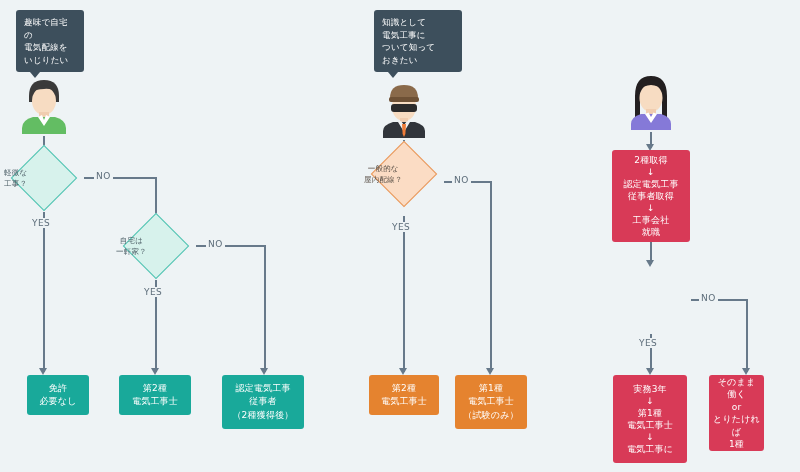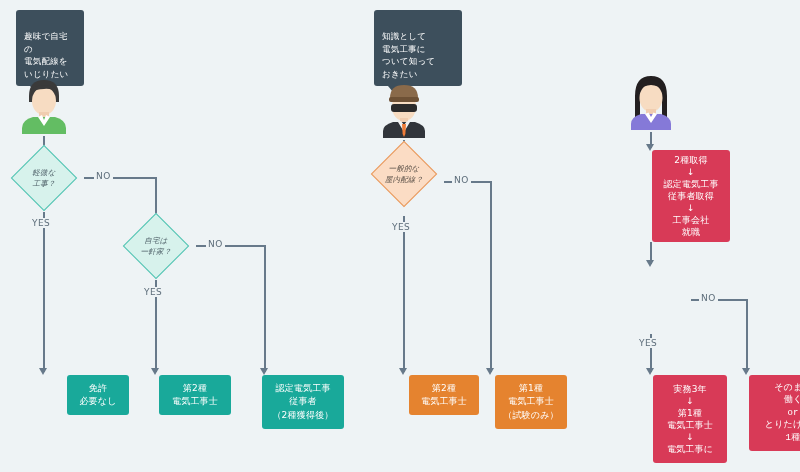"趣味で自宅の" .bubble { padding: 20px 8px 6px 8px -> 6px 8px 6px 8px }
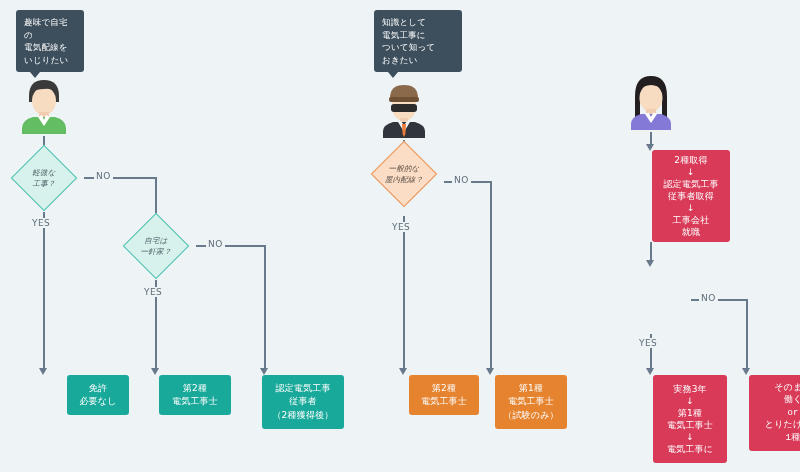"2種取得" .box { margin-left: 40px -> none }
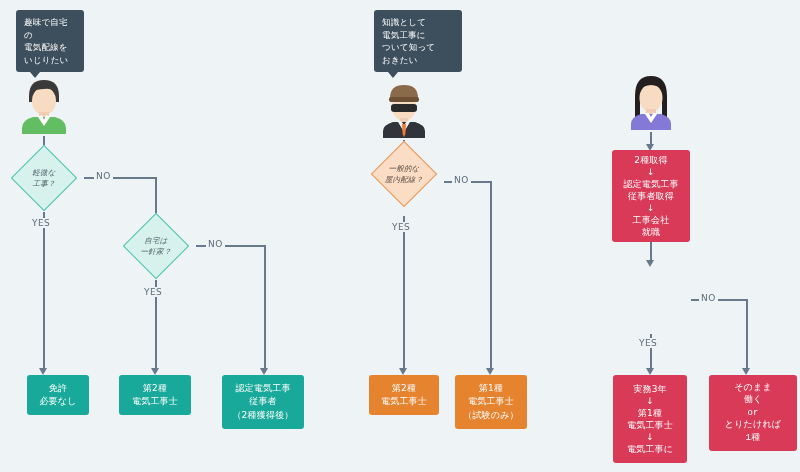"軽微な" .diamond { font-style: italic -> none; justify-content: center -> flex-start }
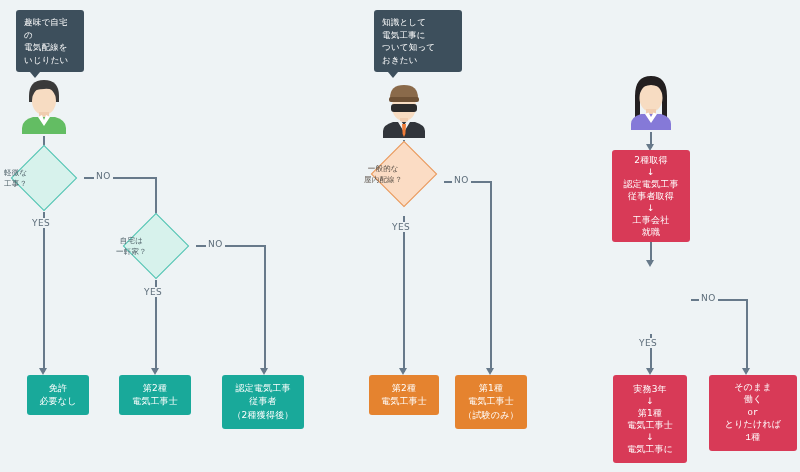"そのまま" div.box { font-family: Liberation Mono, monospace -> none; width: 88px -> 55px }
